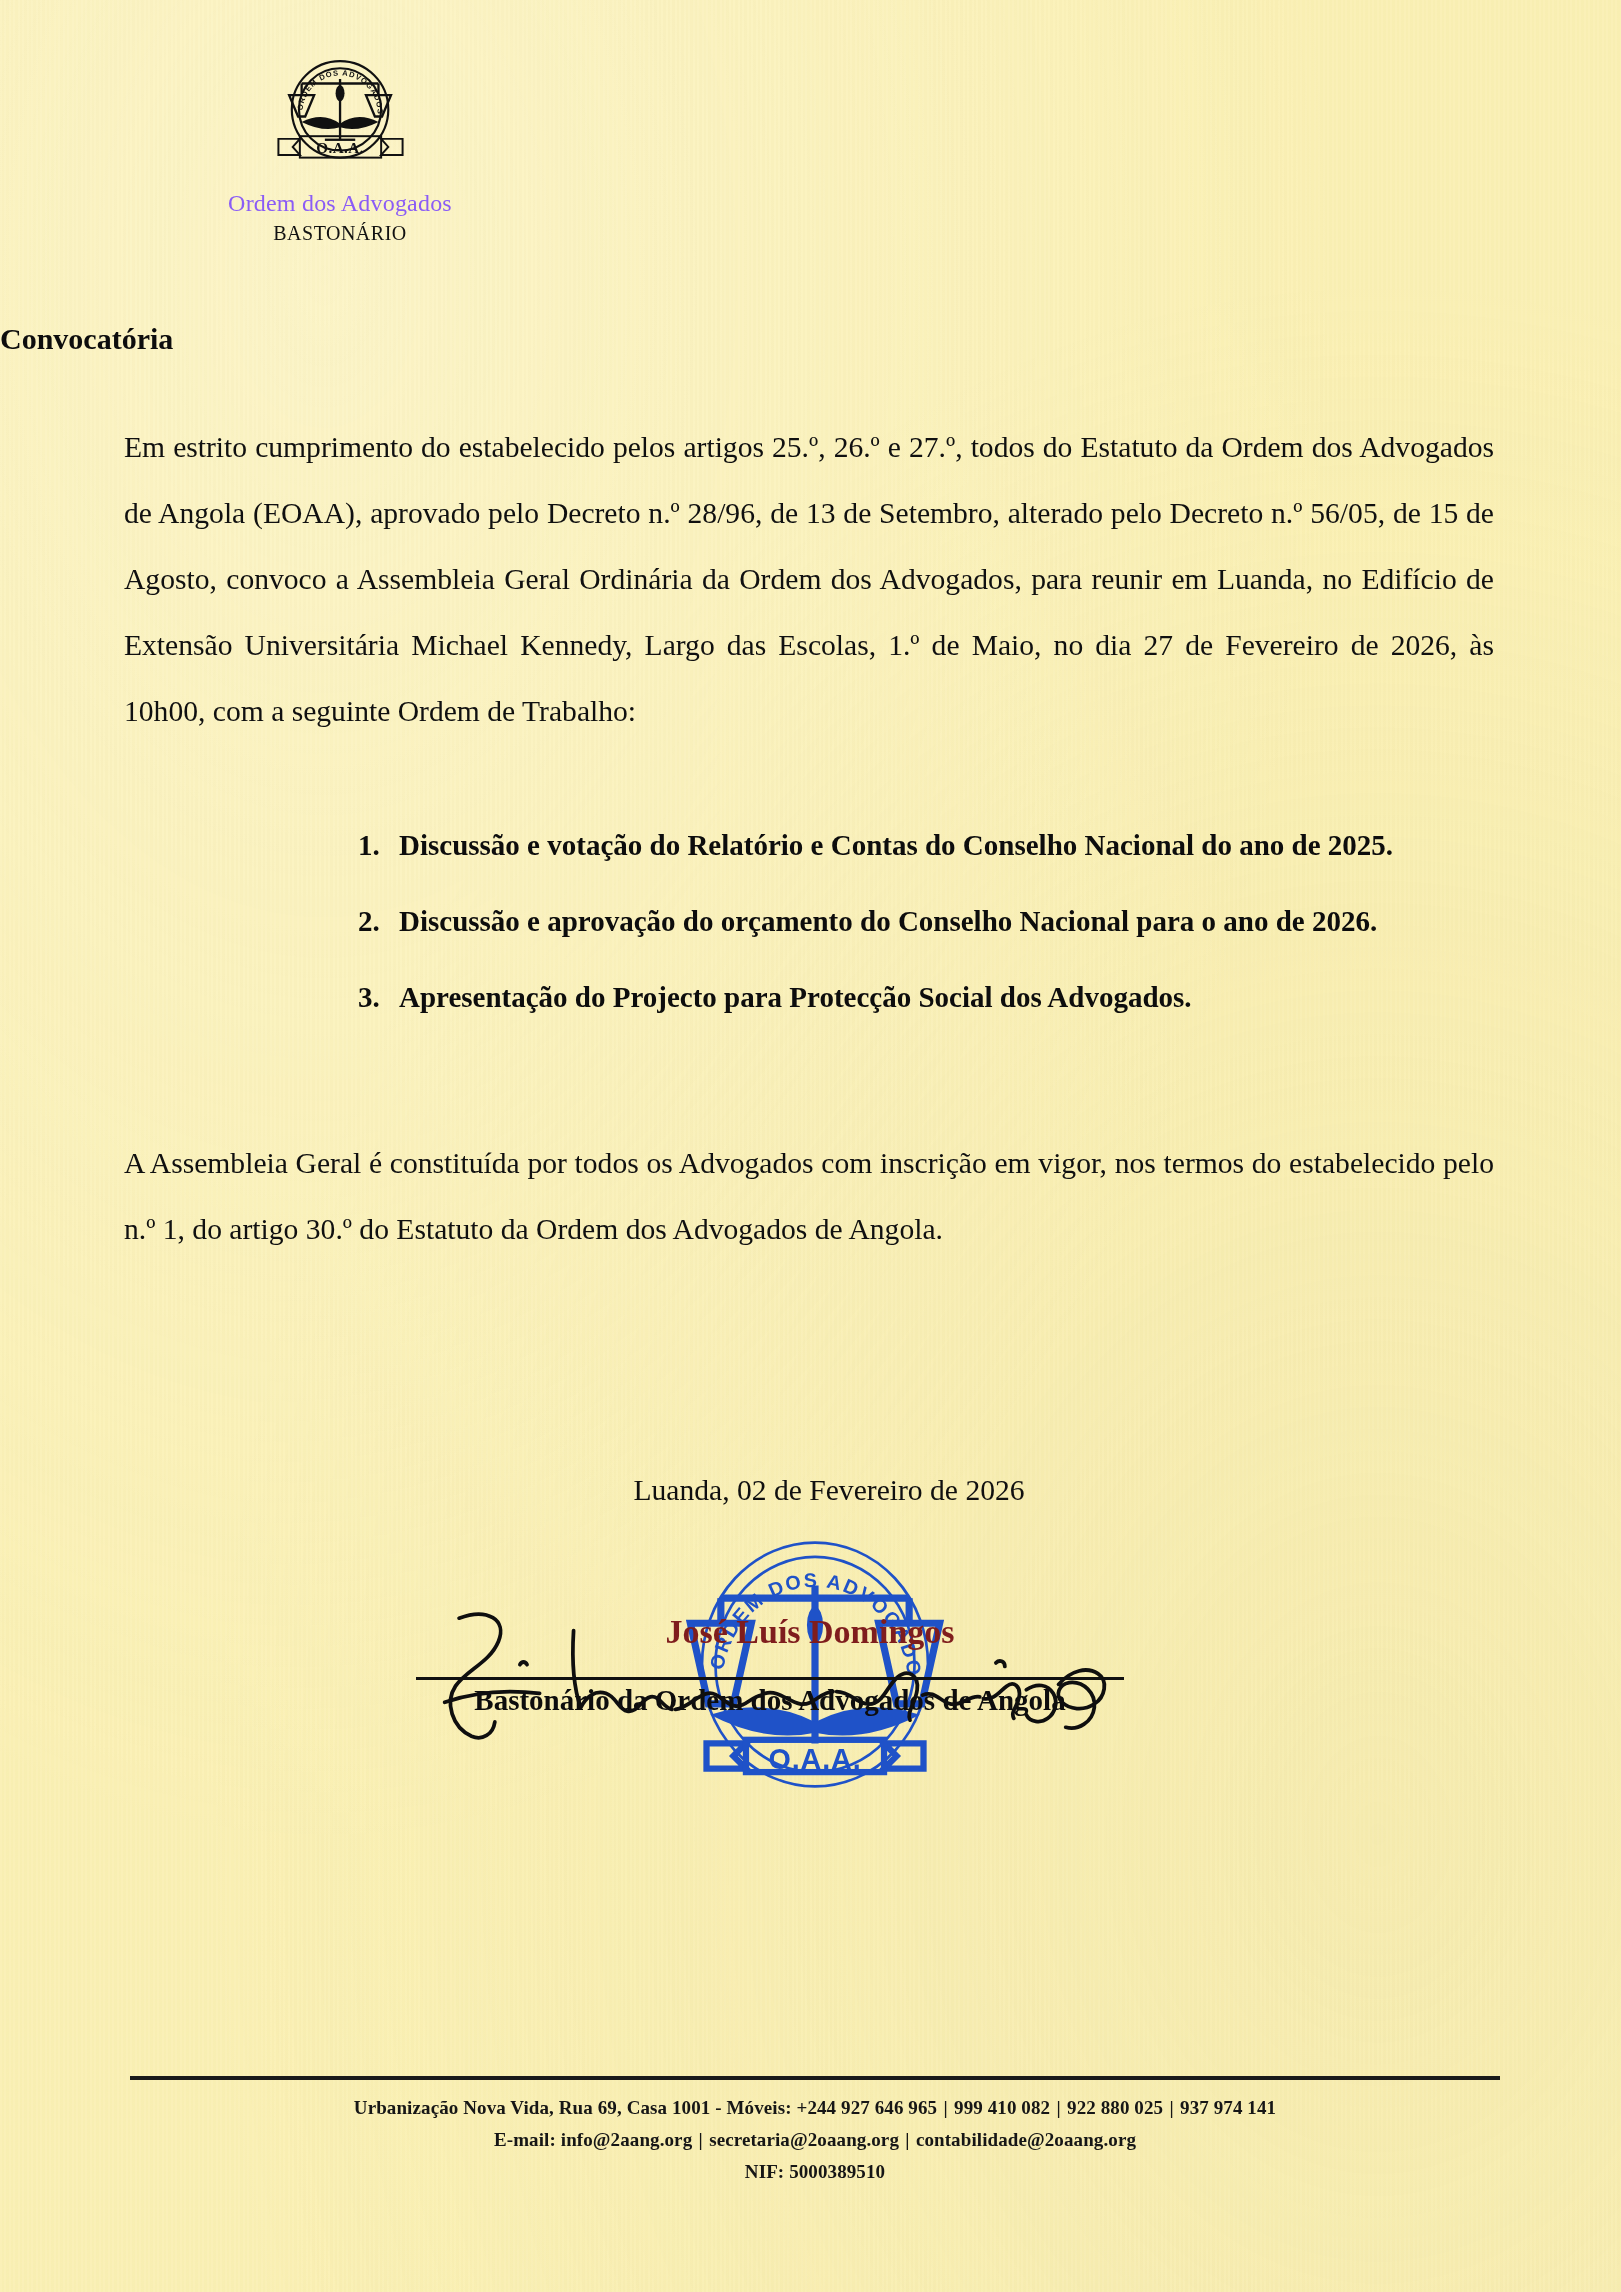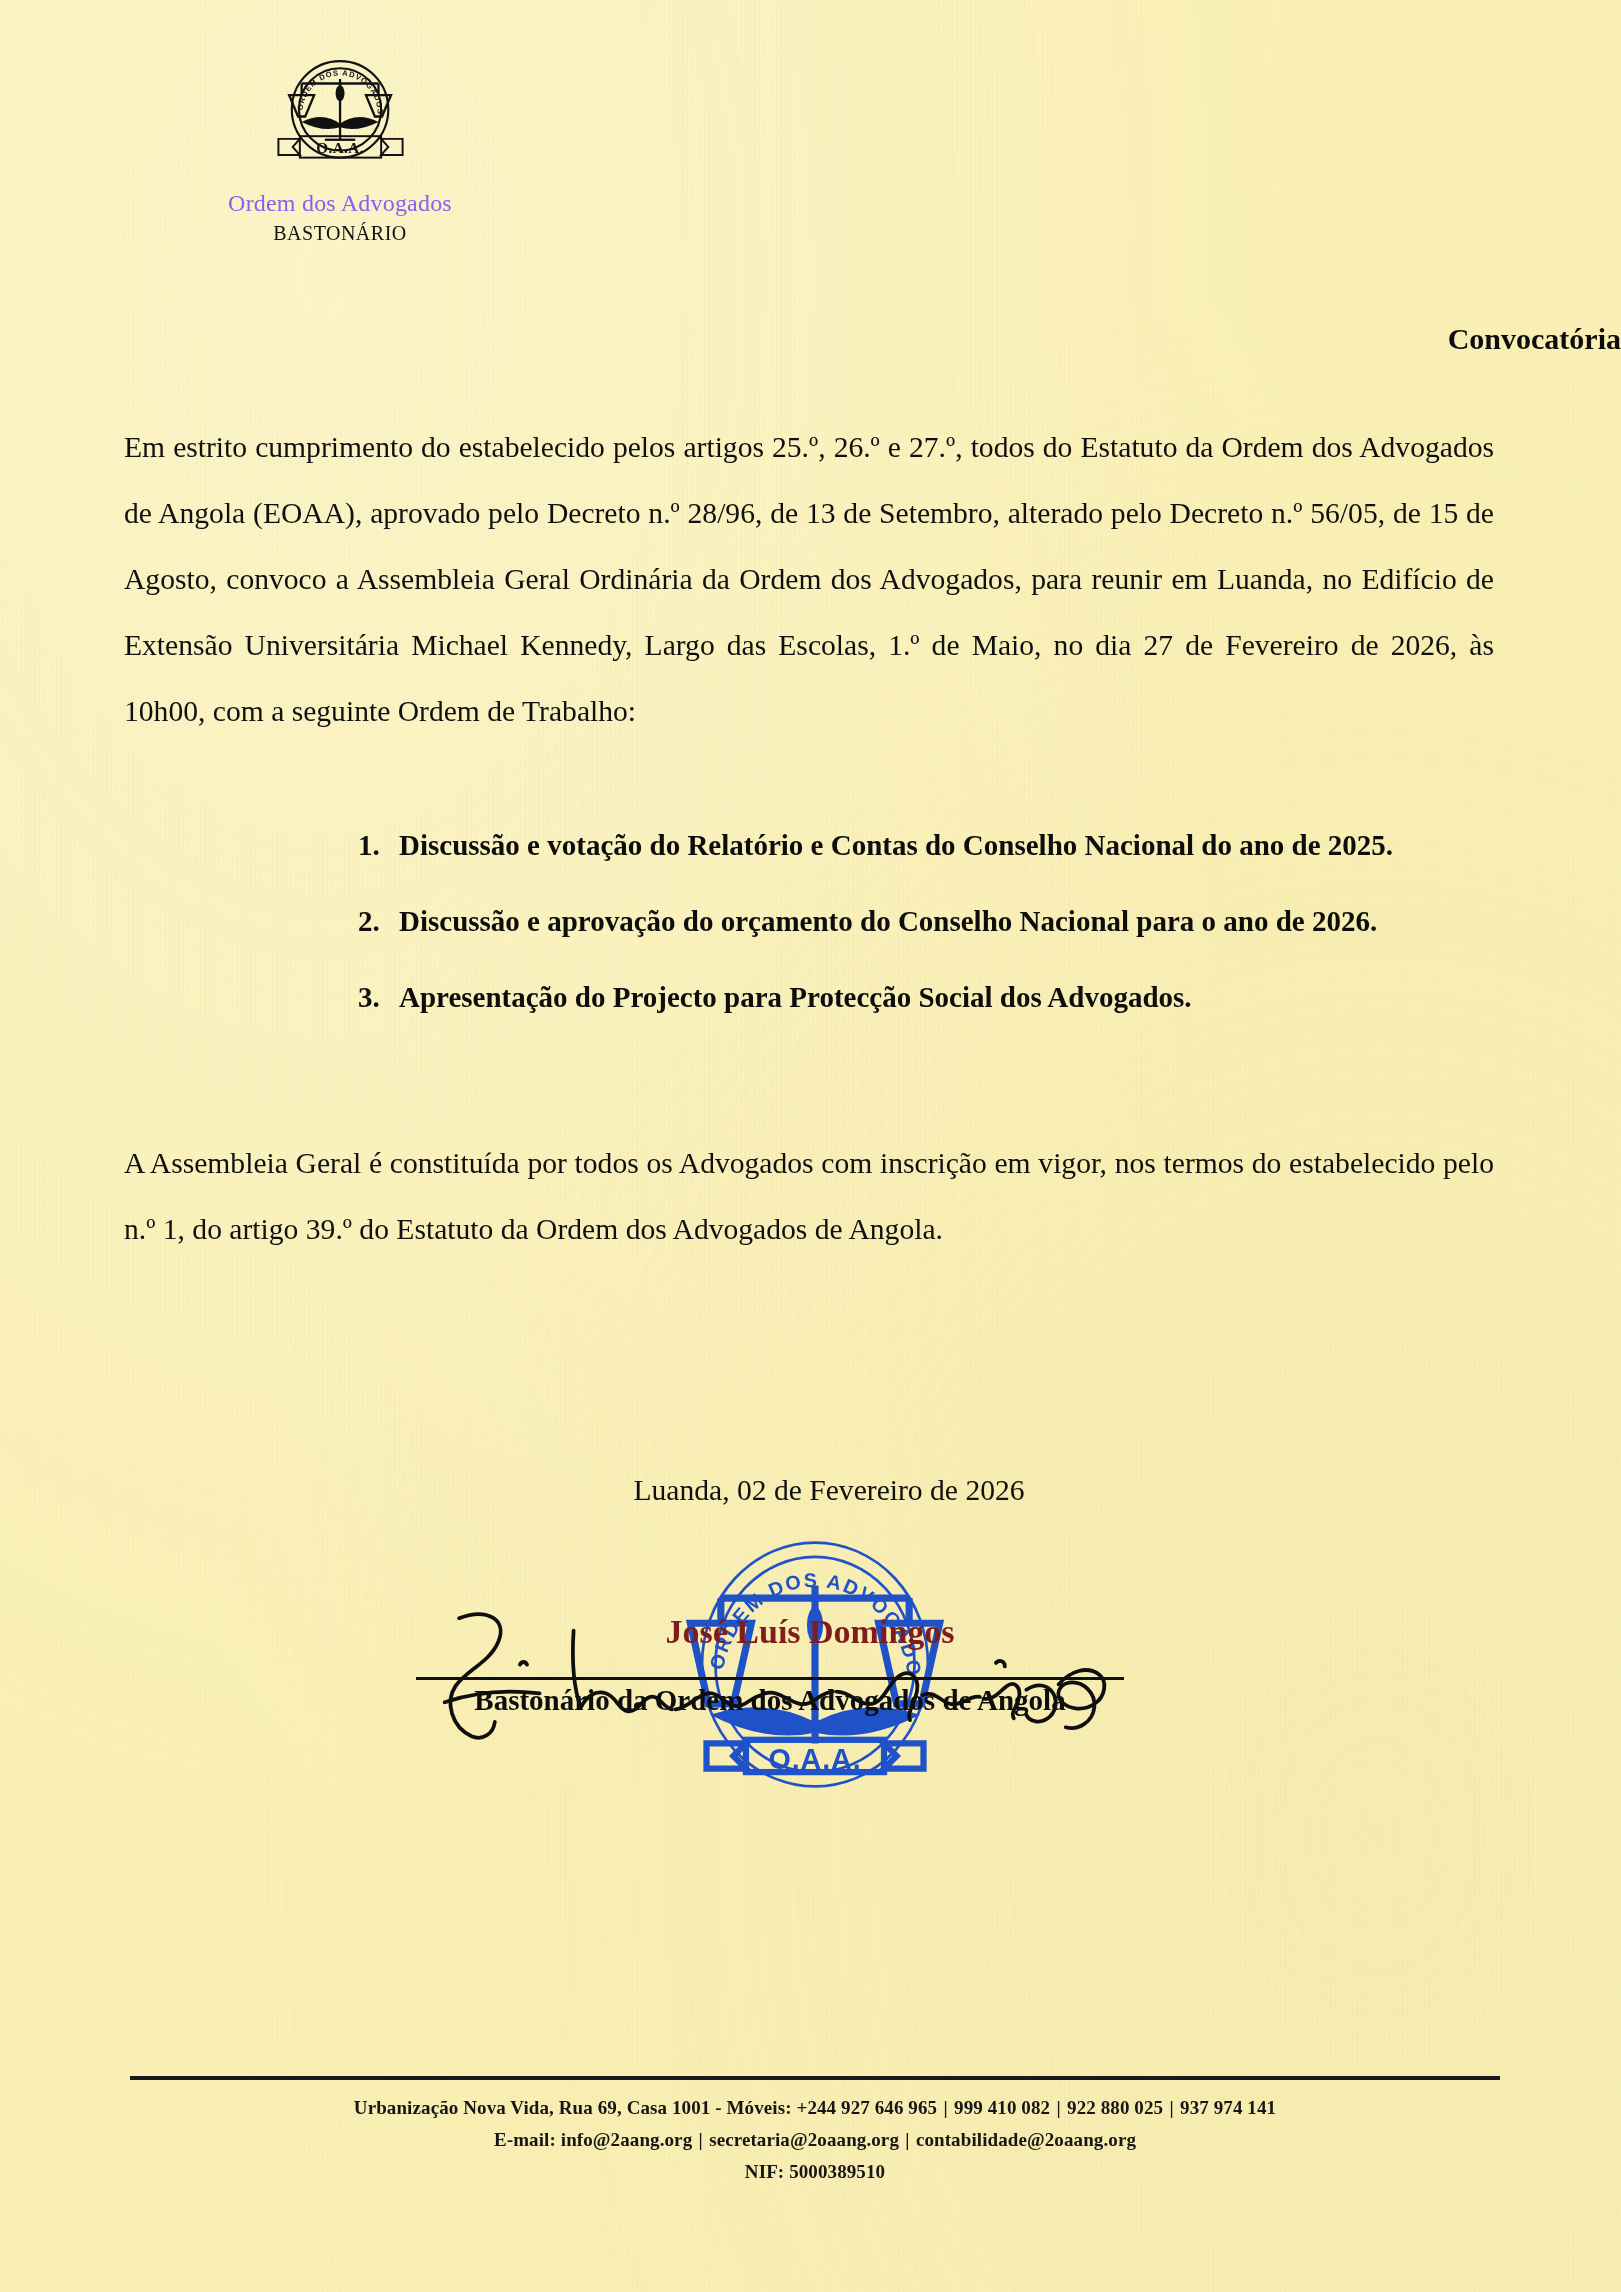"Convocatória" .doc-title { text-align: right -> left }
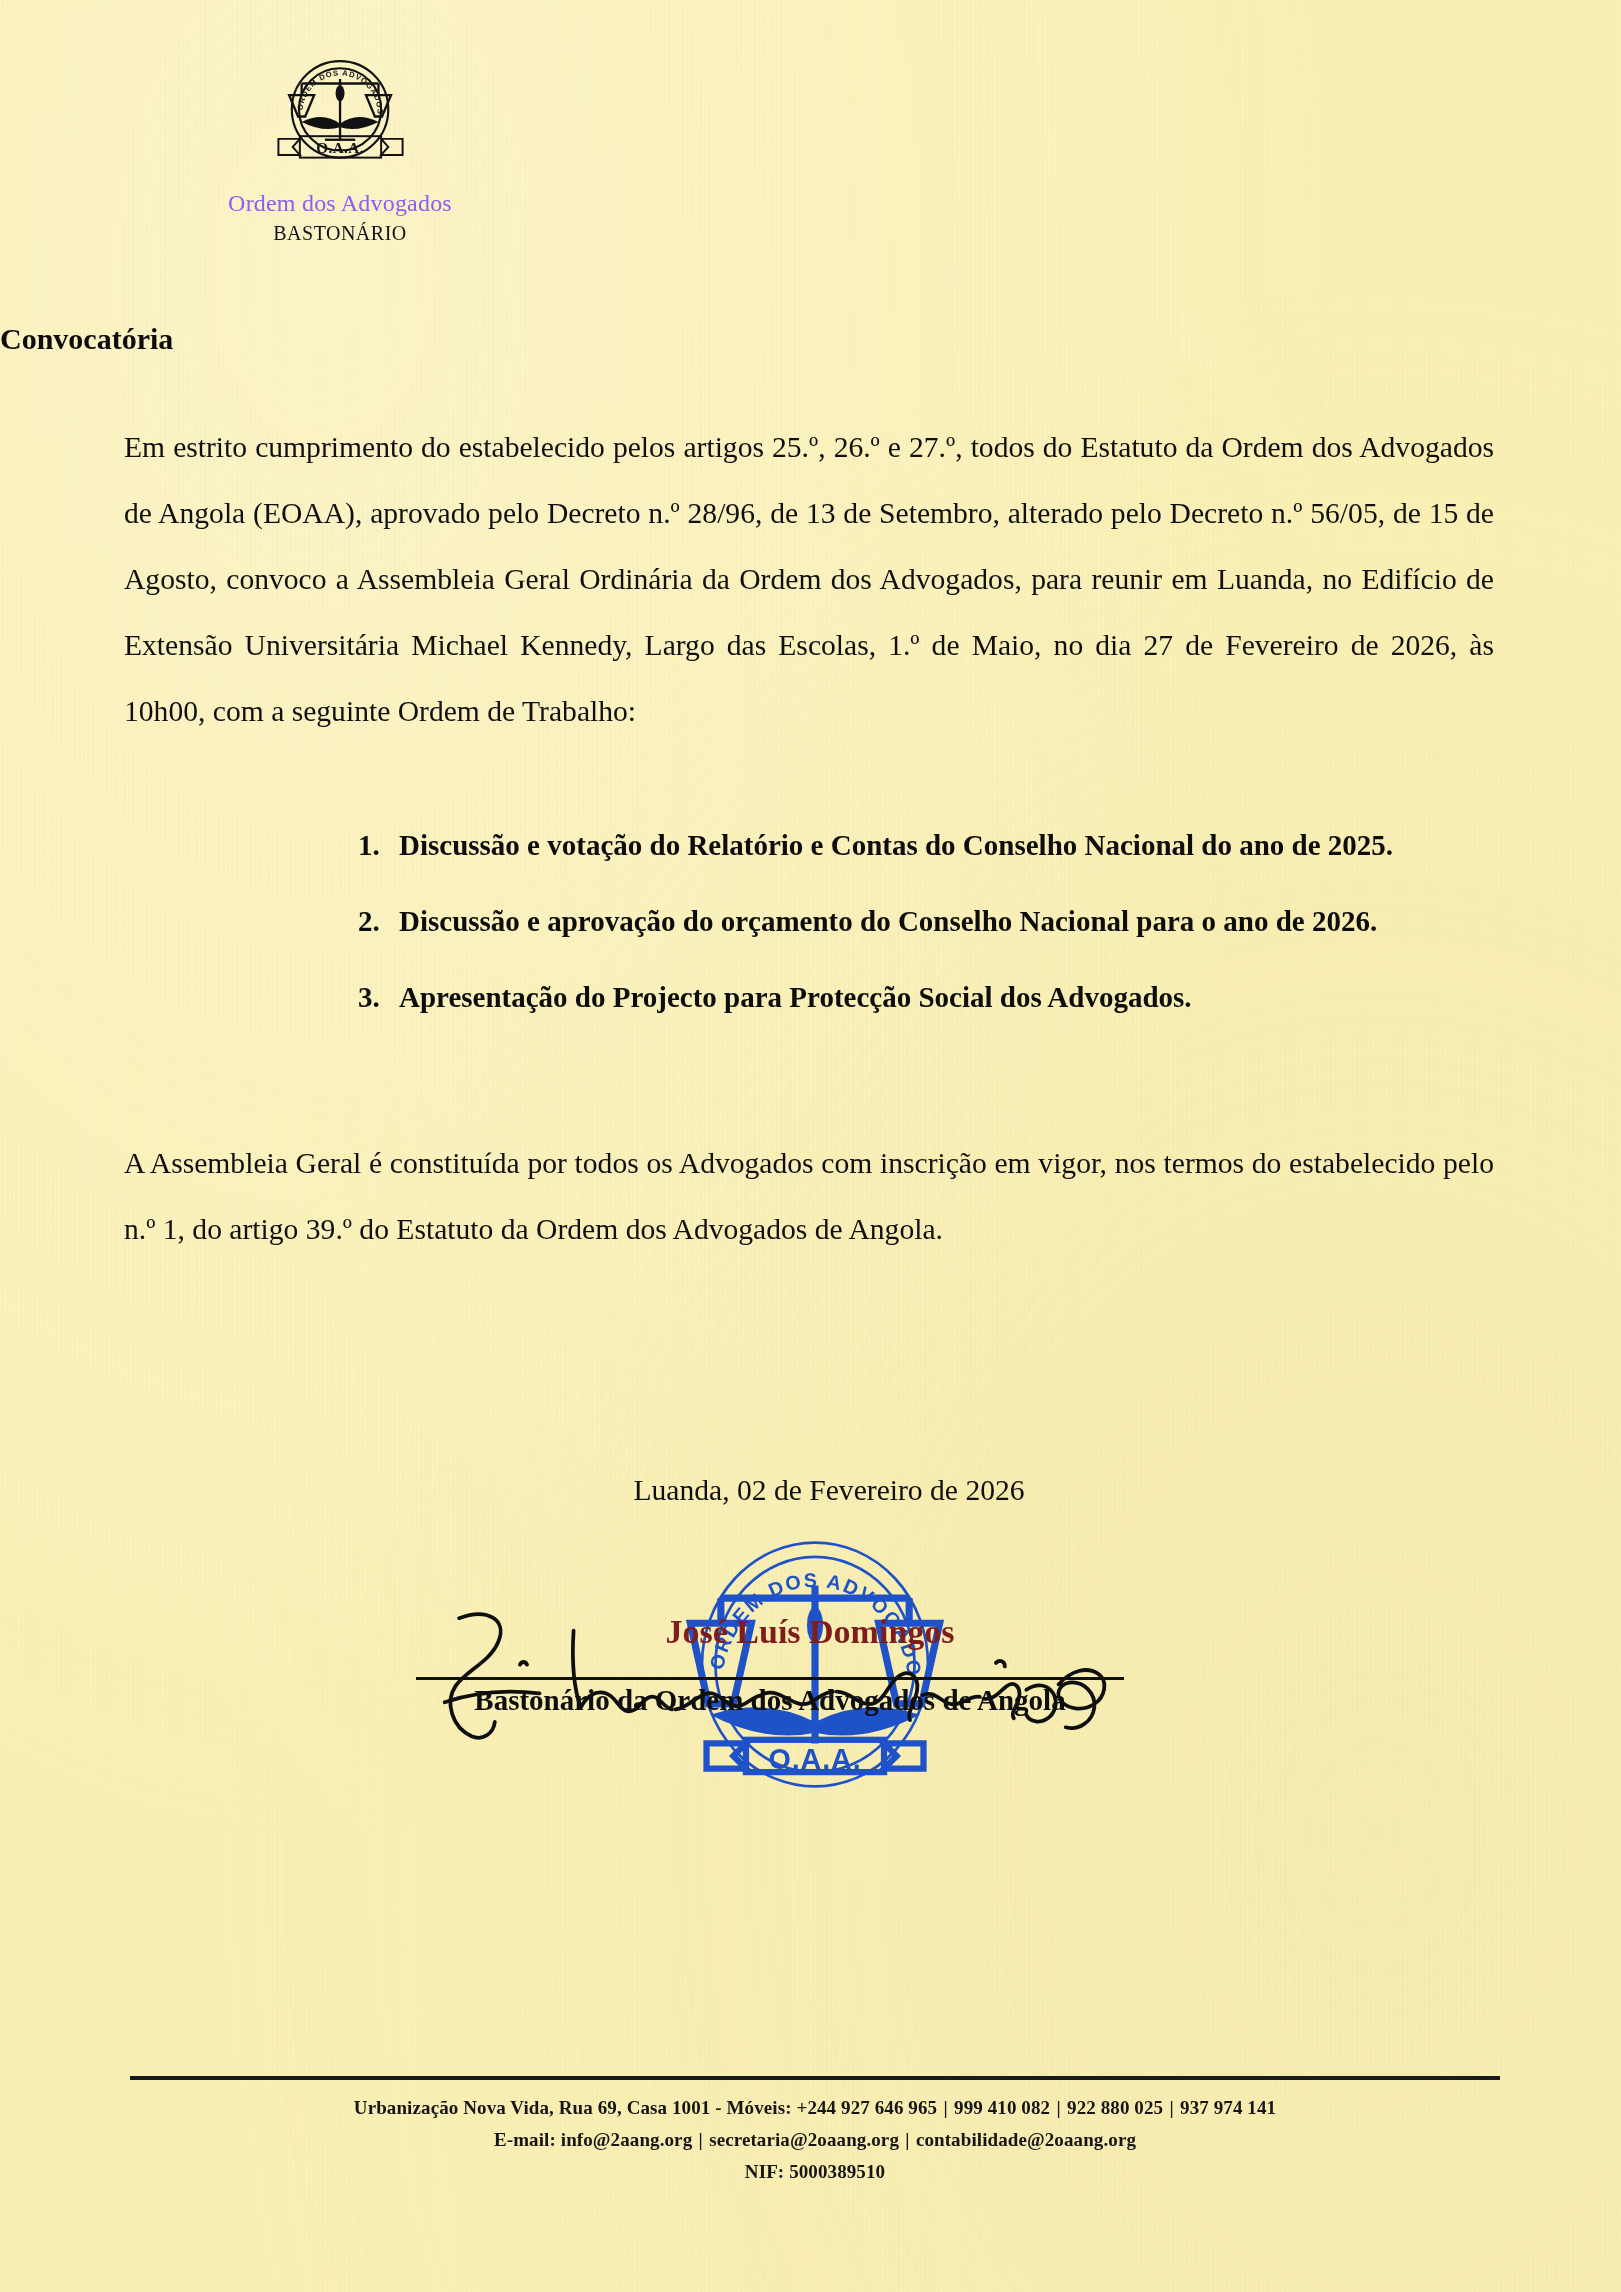"A Assembleia Geral é constituída" p.para { text: 39.º -> 30.º }
